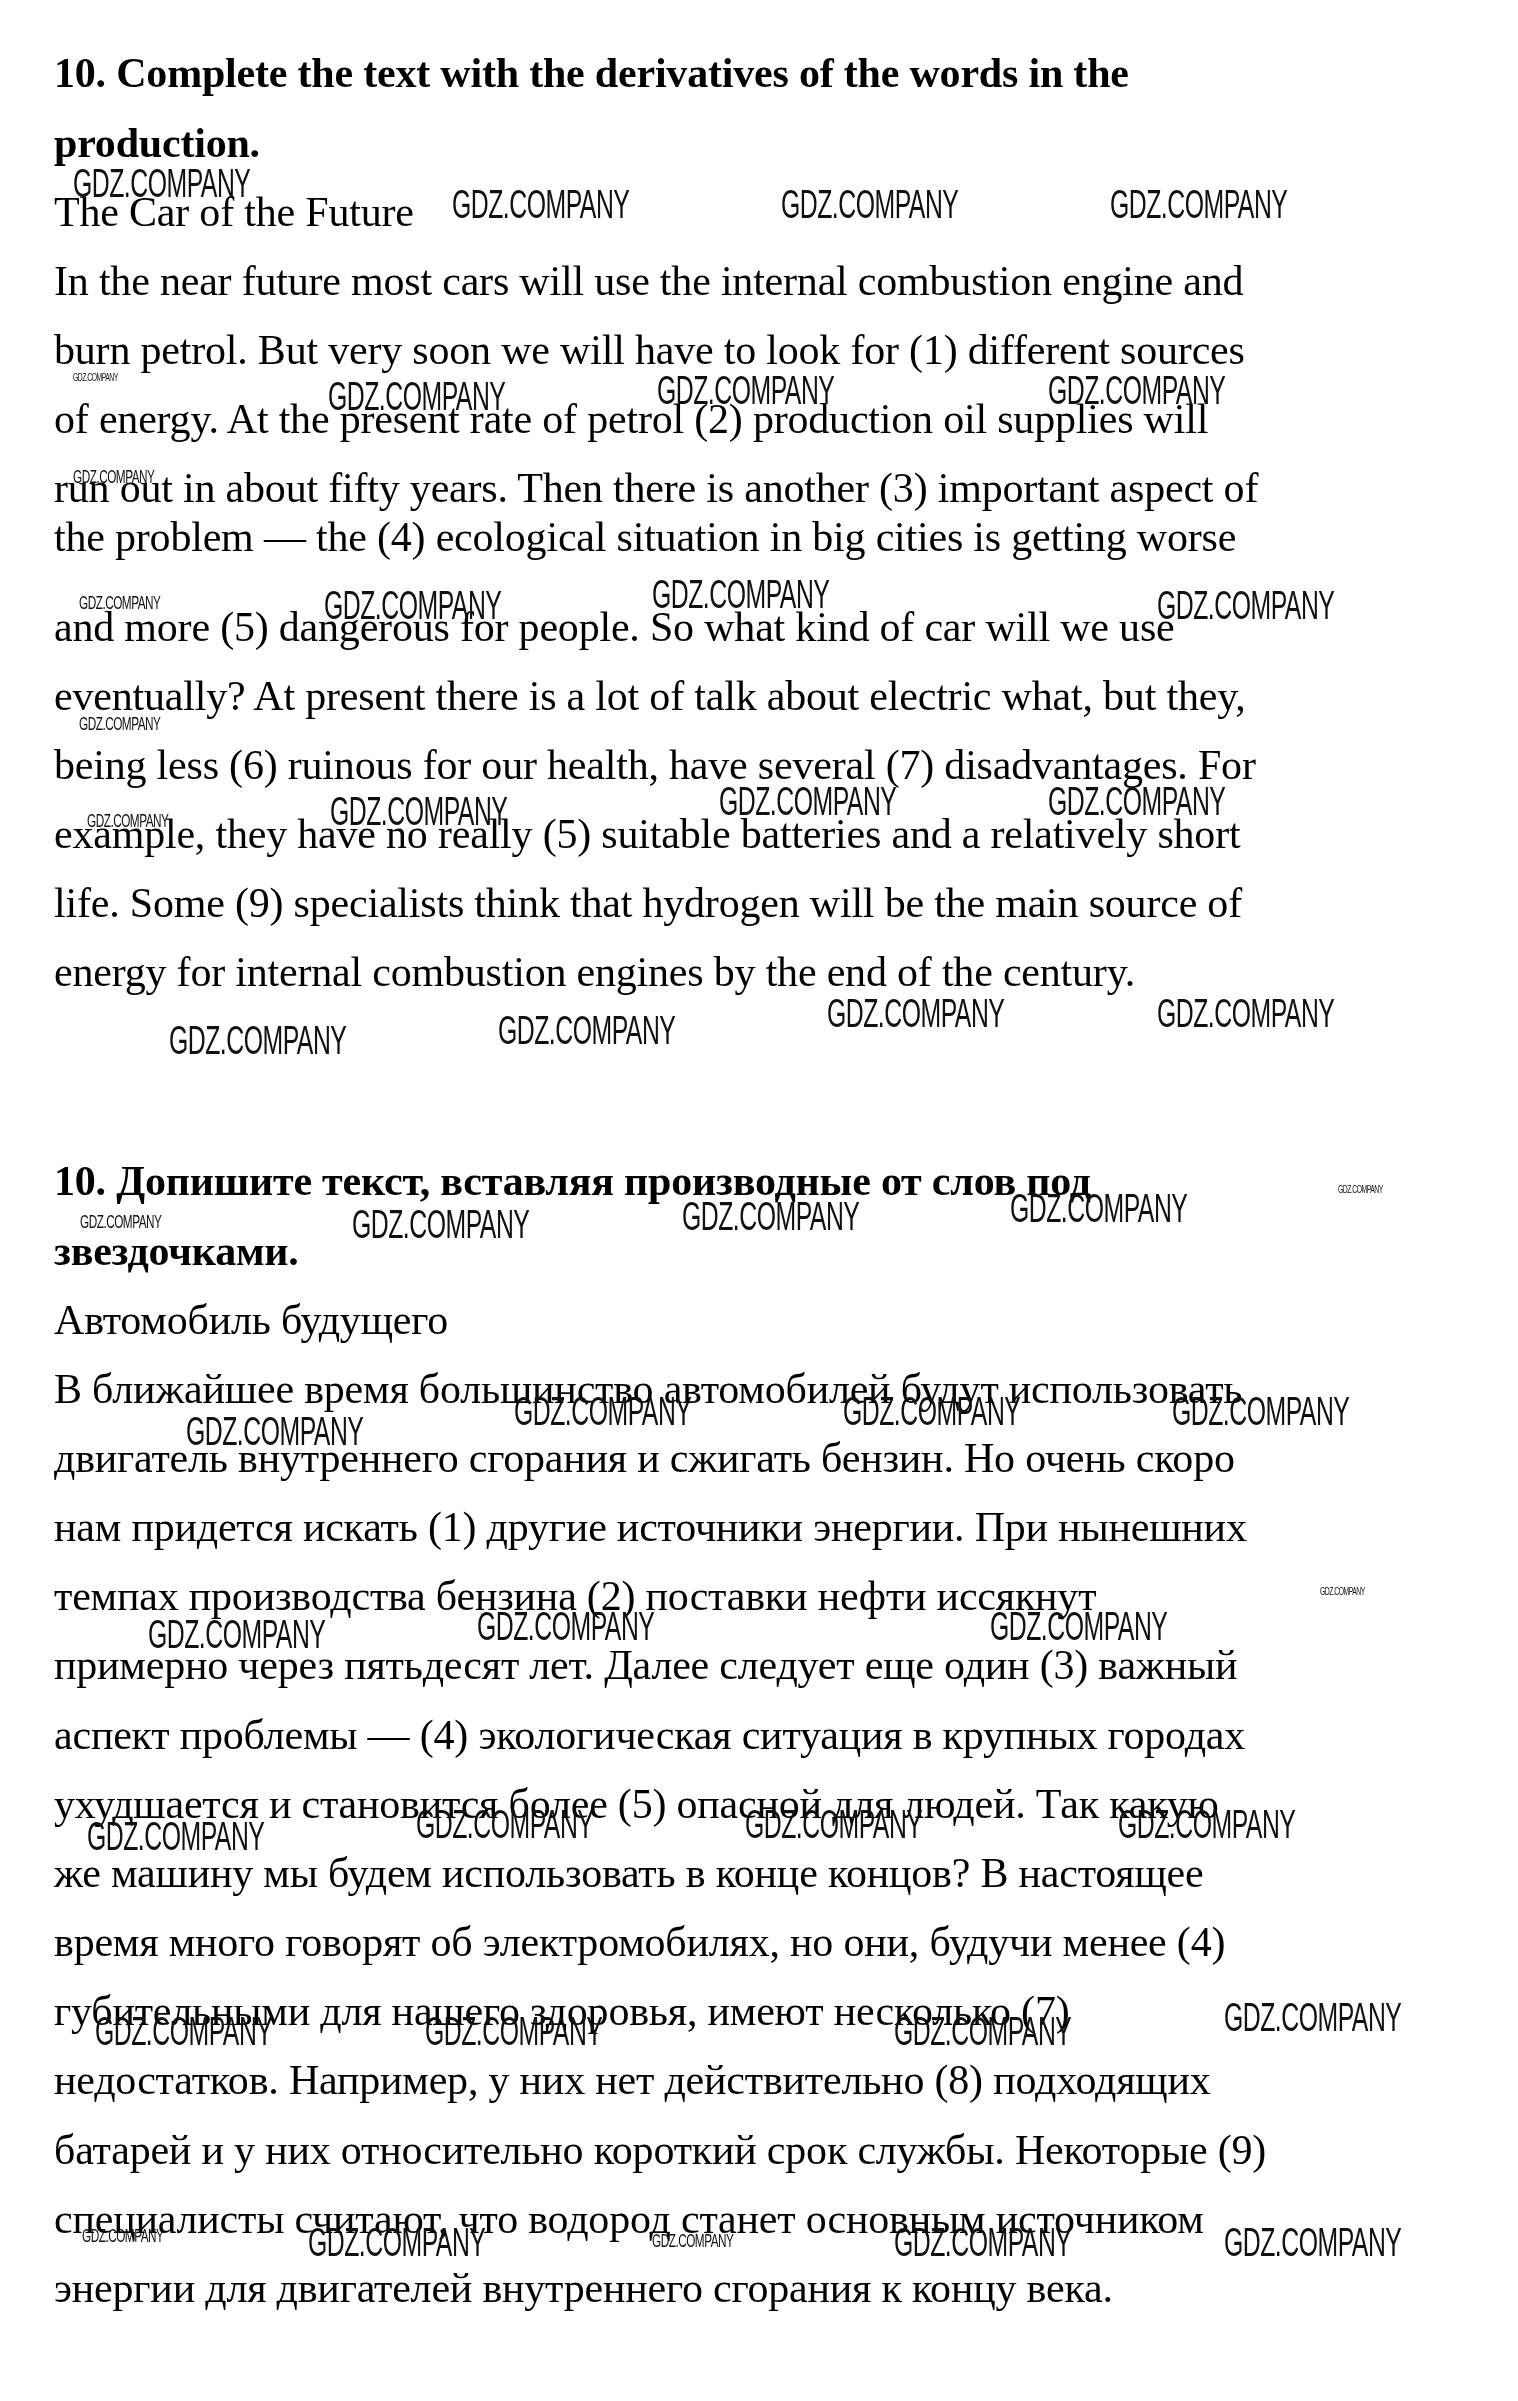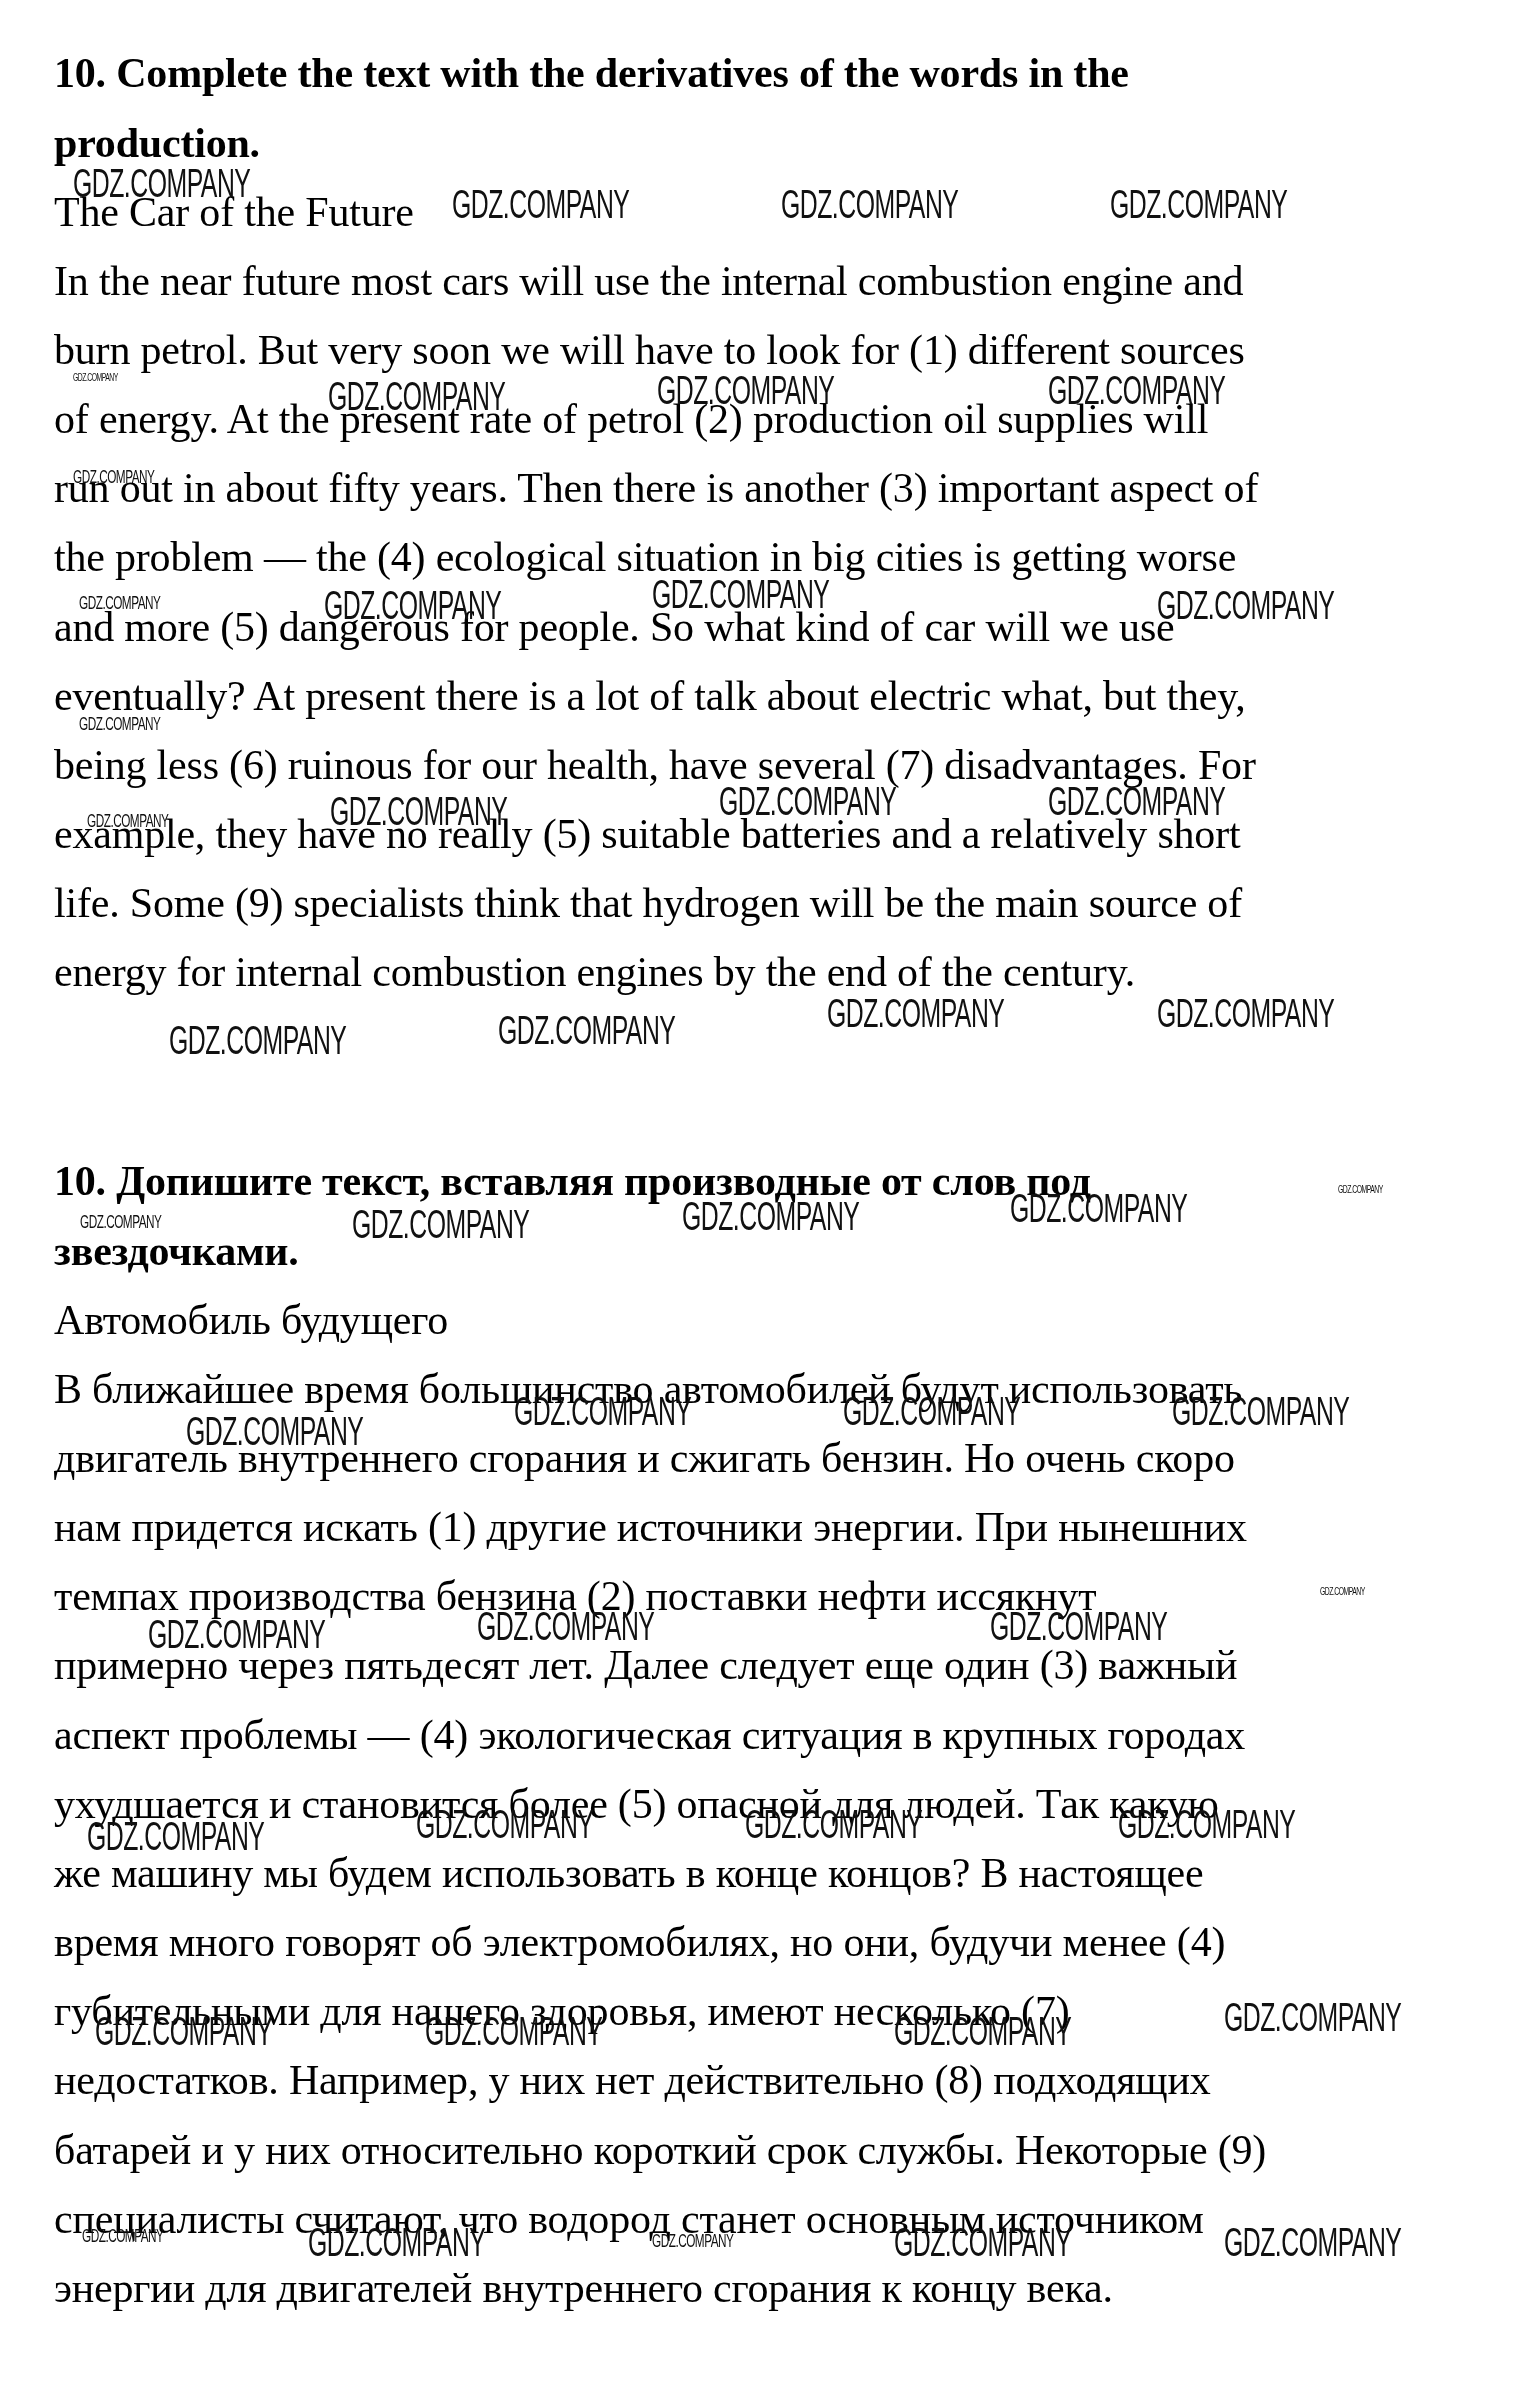"the problem — the (4)" div.line { top: 533px -> 513px }
